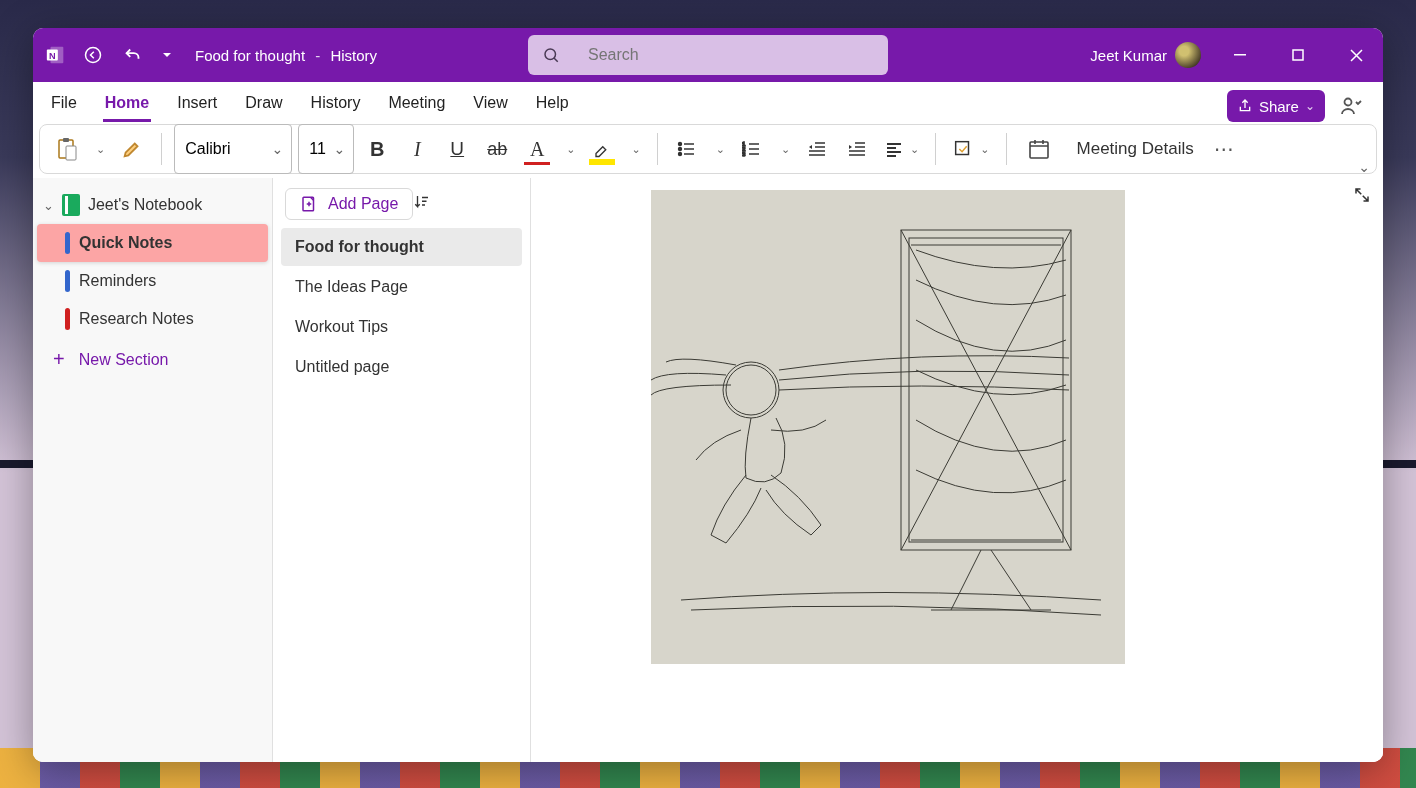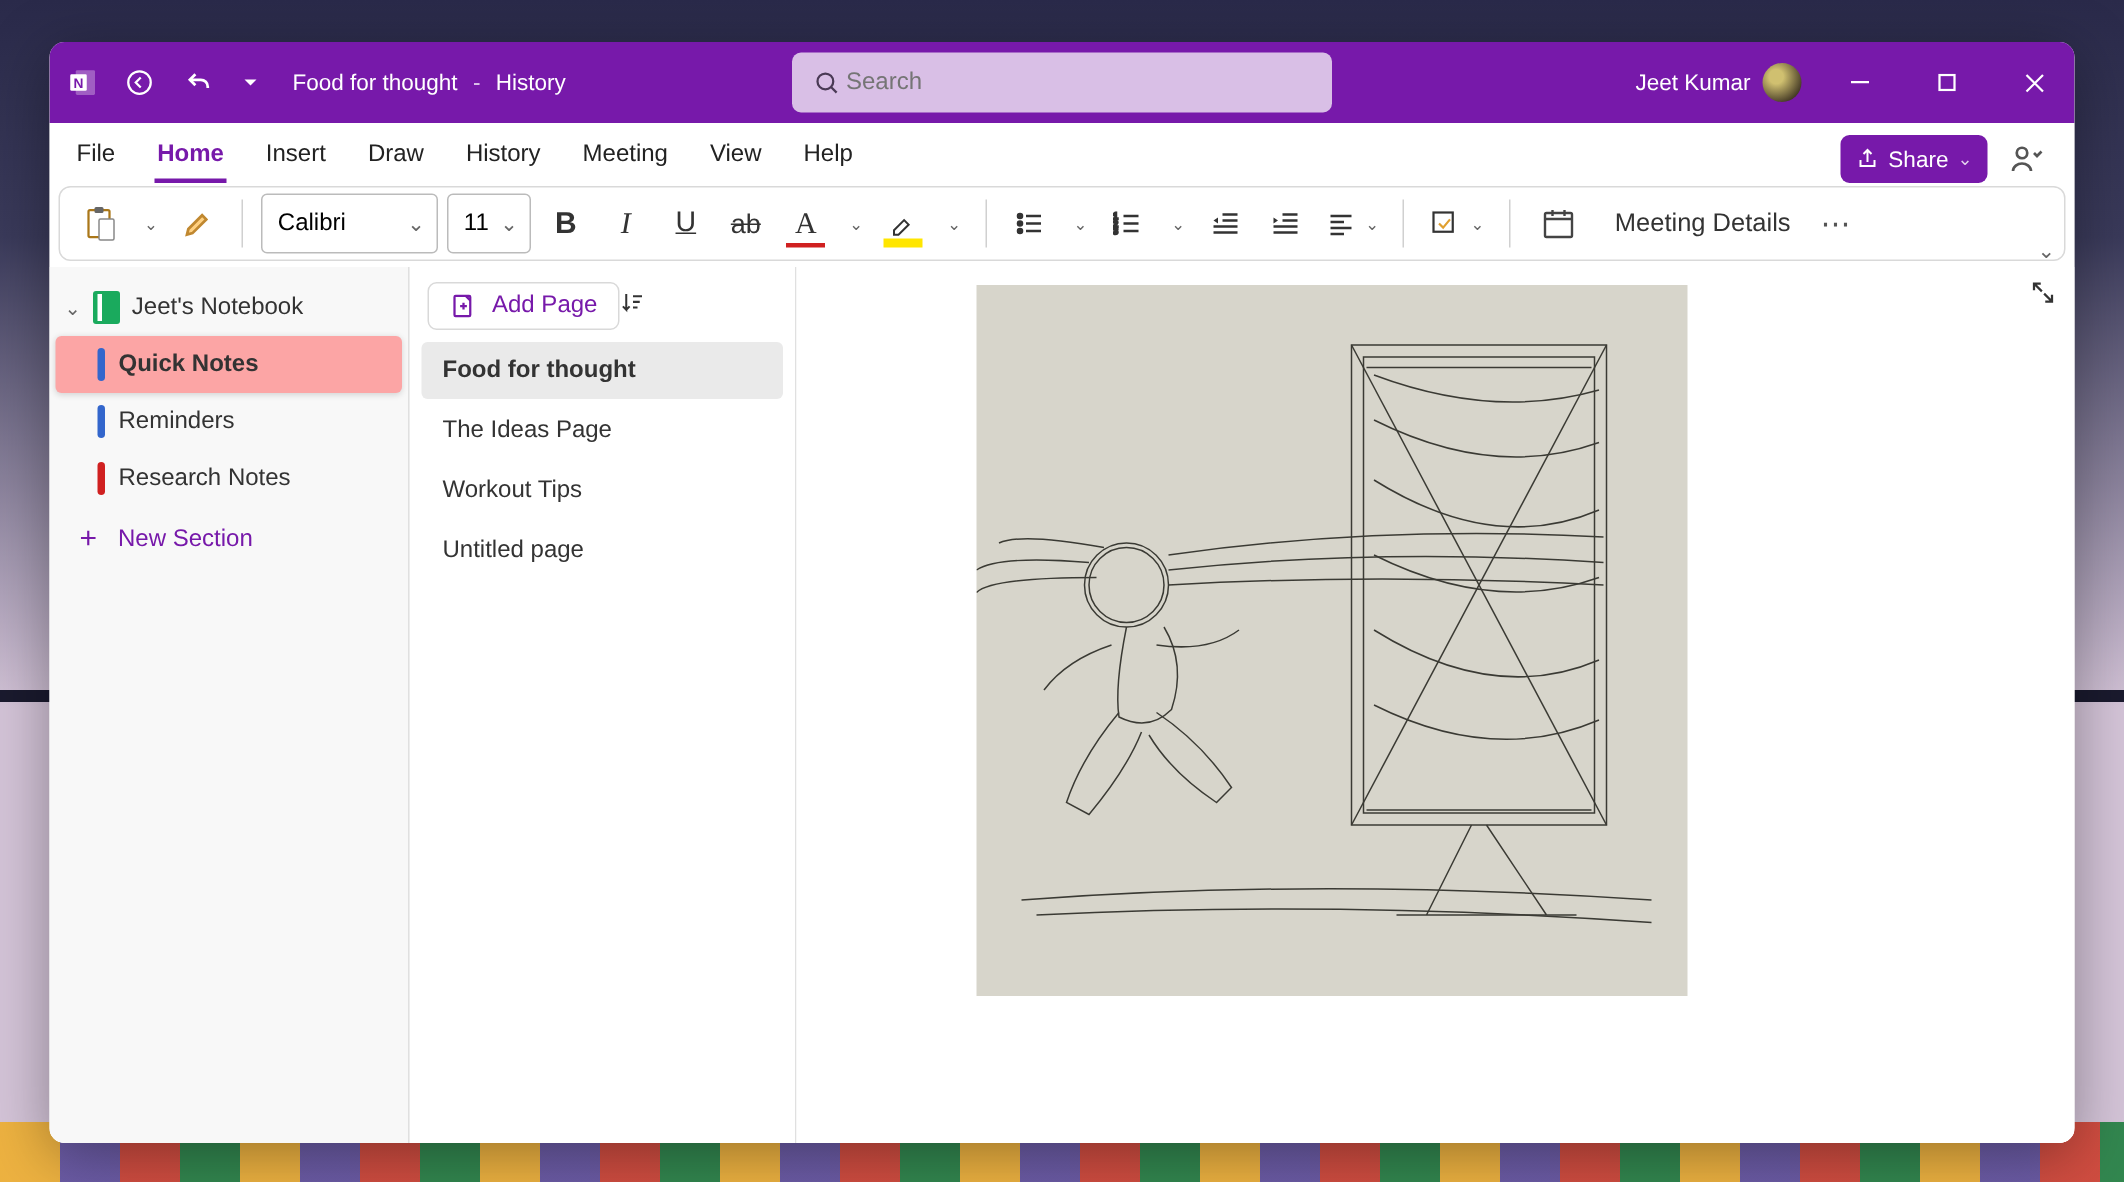"Search" .searchbox { gap: 4px -> 28px }
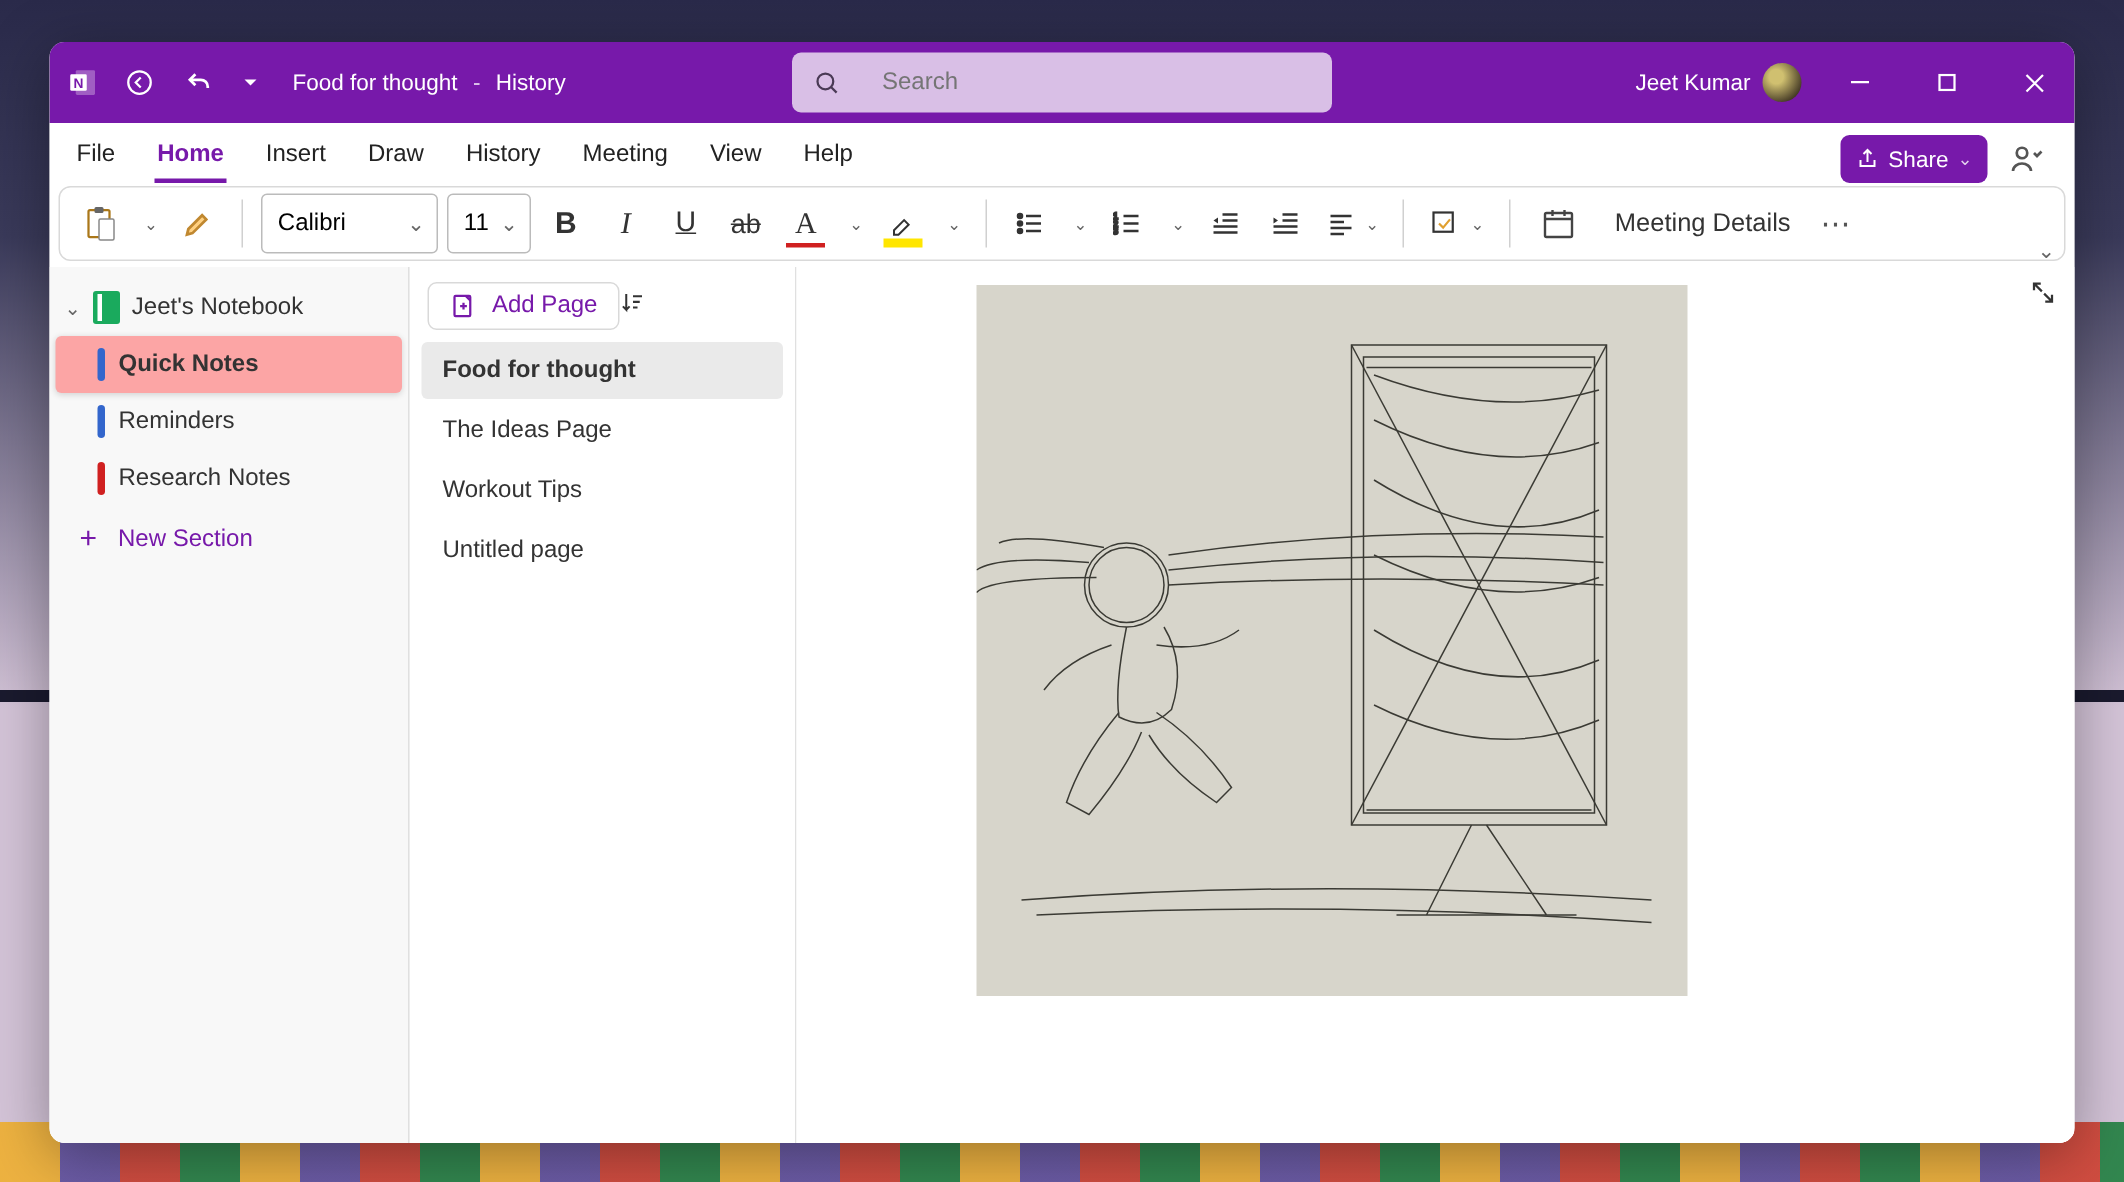"Calibri" .font-select { height: 40px -> 50px }
